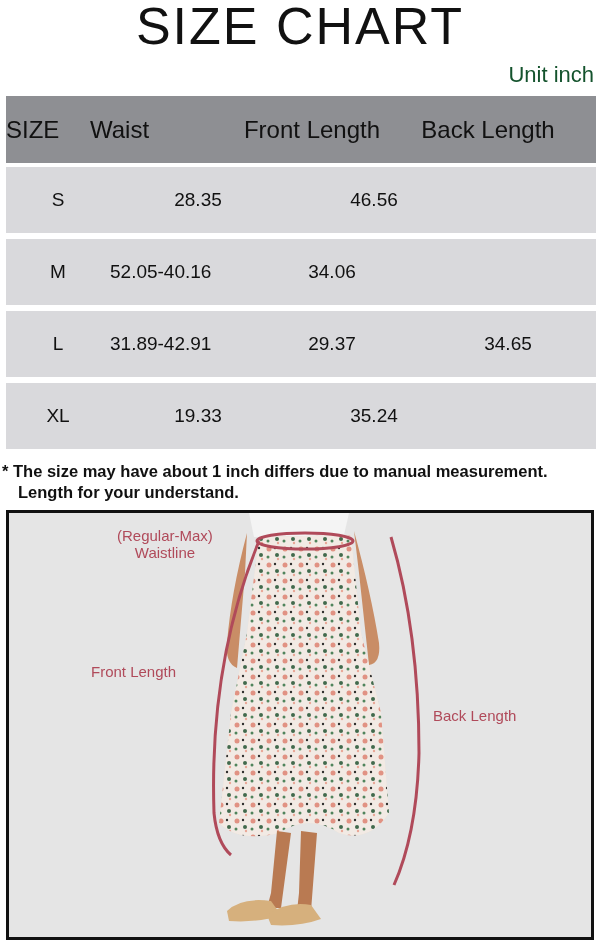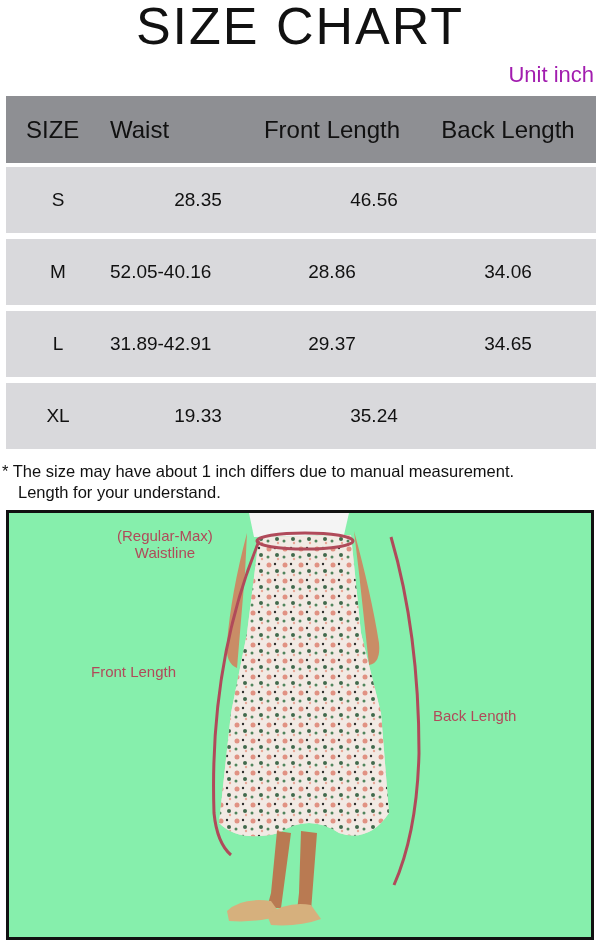"Unit inch" .unit { color: #a21caf -> #14532d }
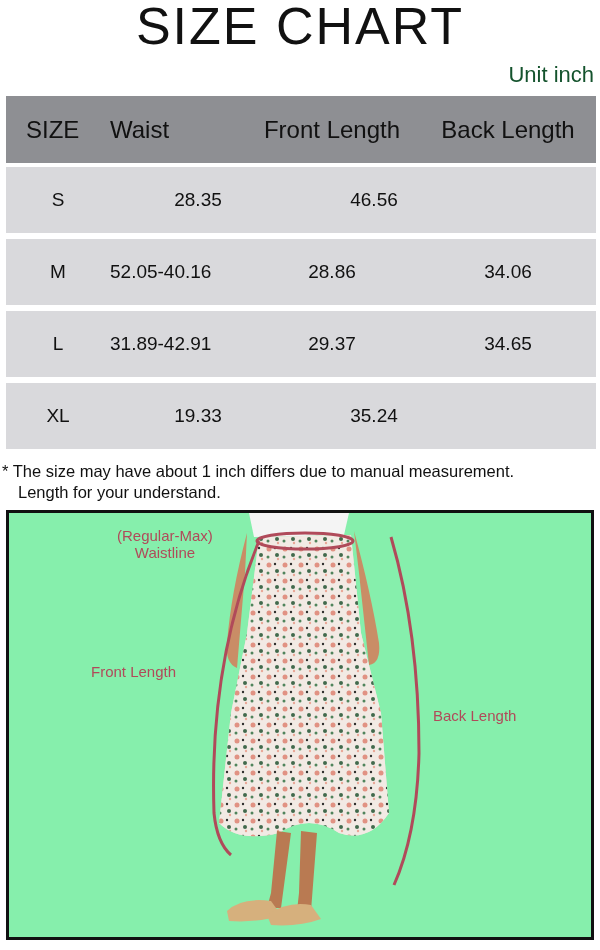"SIZE" .row.header .c1 { padding-left: 20px -> none }
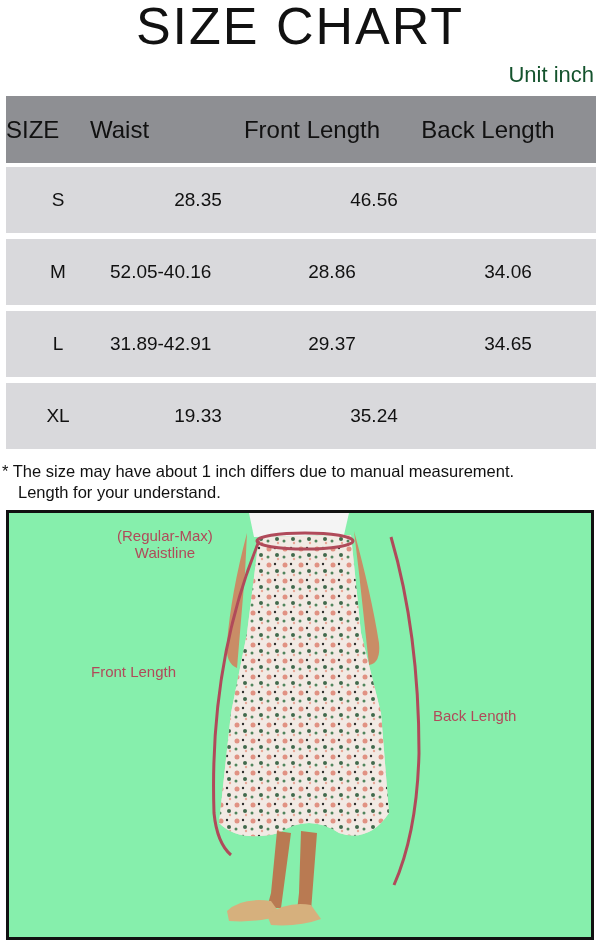"28.86" div.c3 { html: <div>28.86</div> -> none }
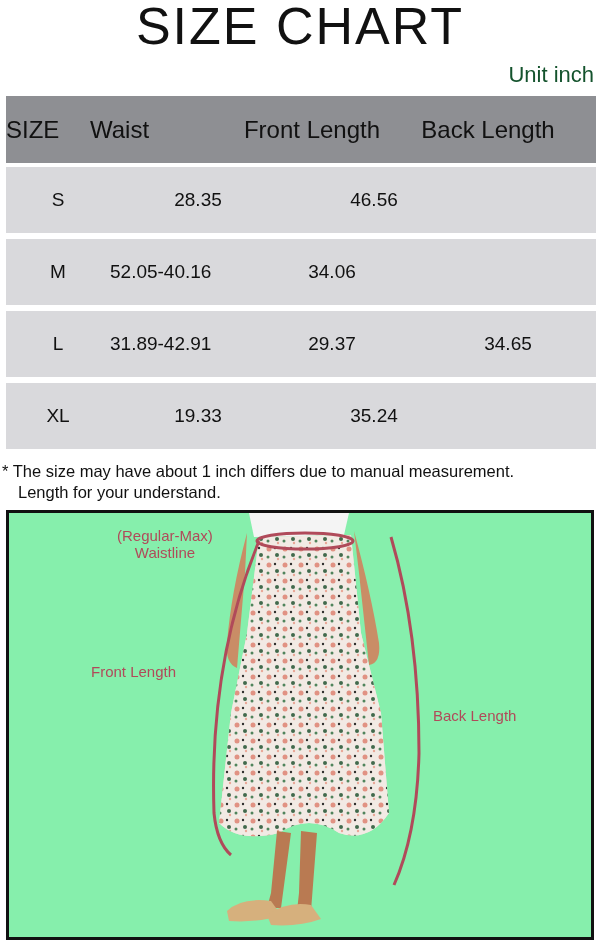"* The size may have" .note { font-weight: none -> bold }
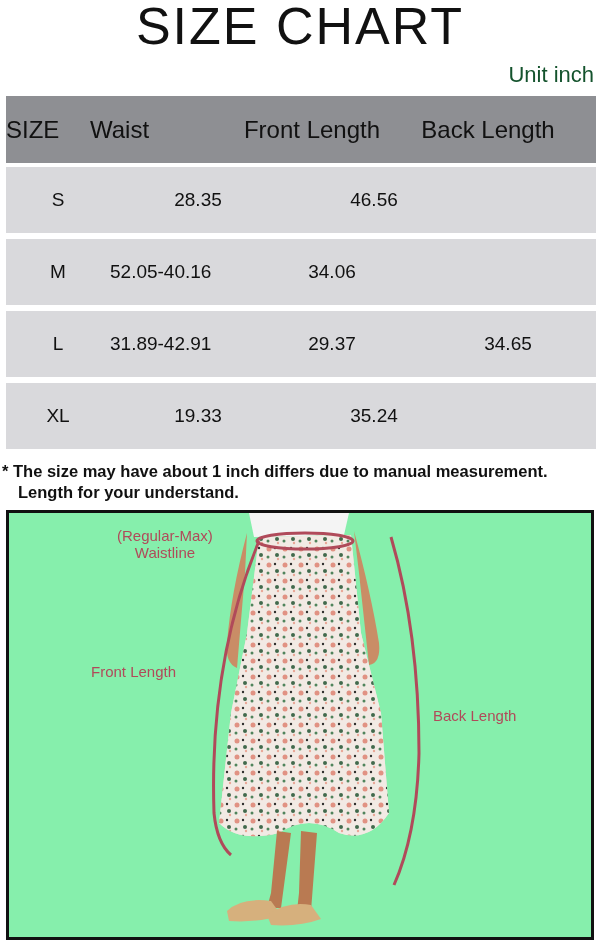"(Regular-Max)" .photo { background: #86efac -> #e5e5e5 }
